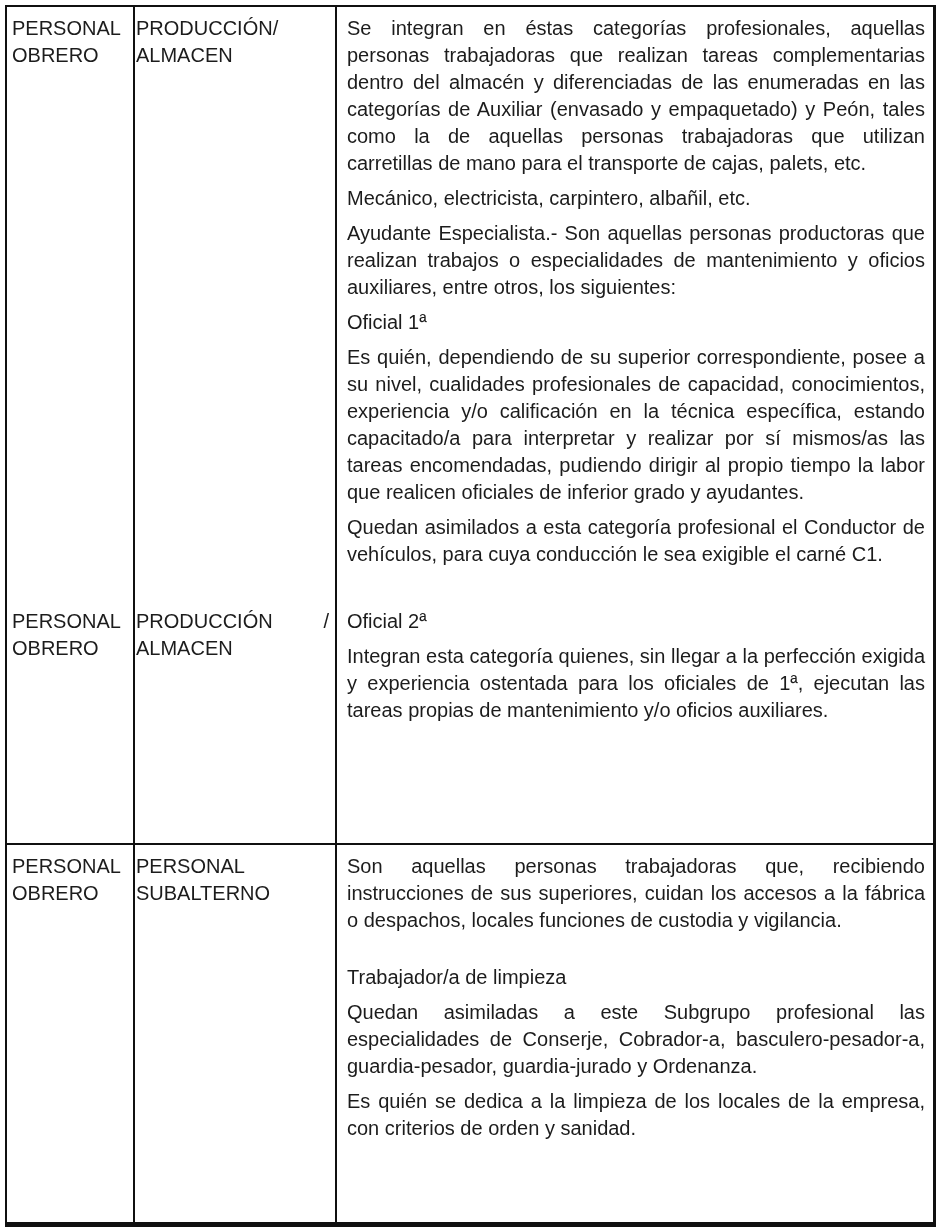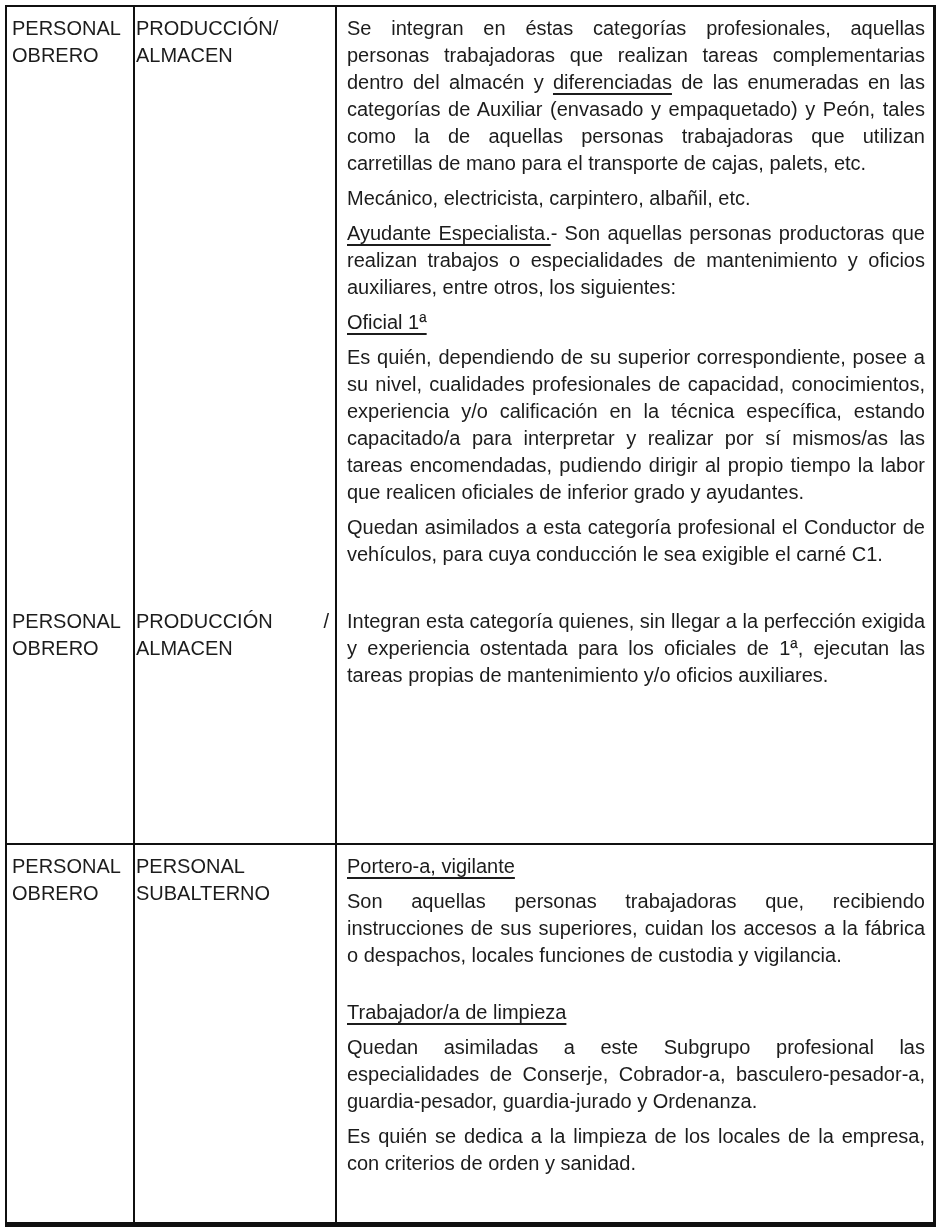"diferenciadas" .u { text-decoration: underline -> none }
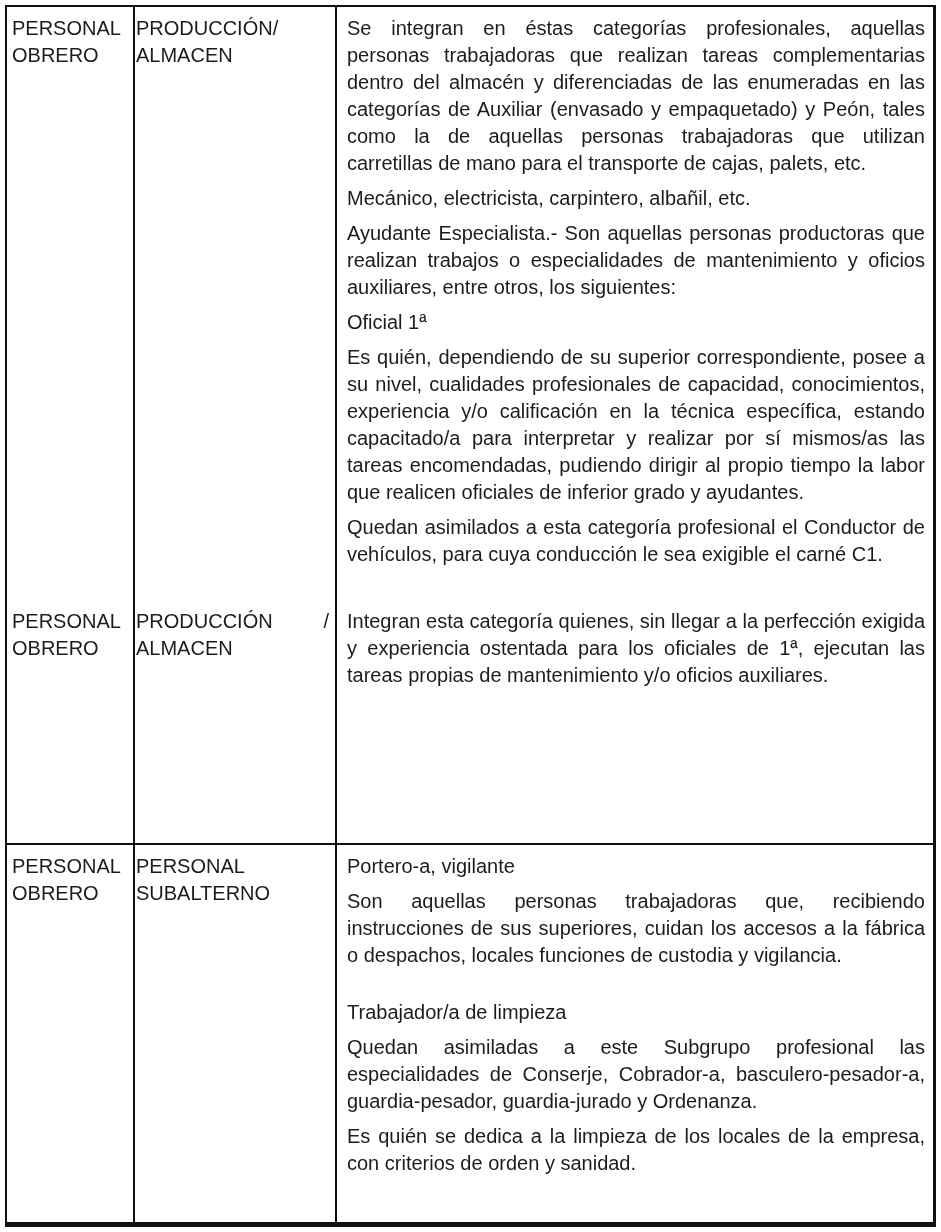"Oficial 2ª" p { html: none -> <p><span>Oficial 2ª</span></p> }
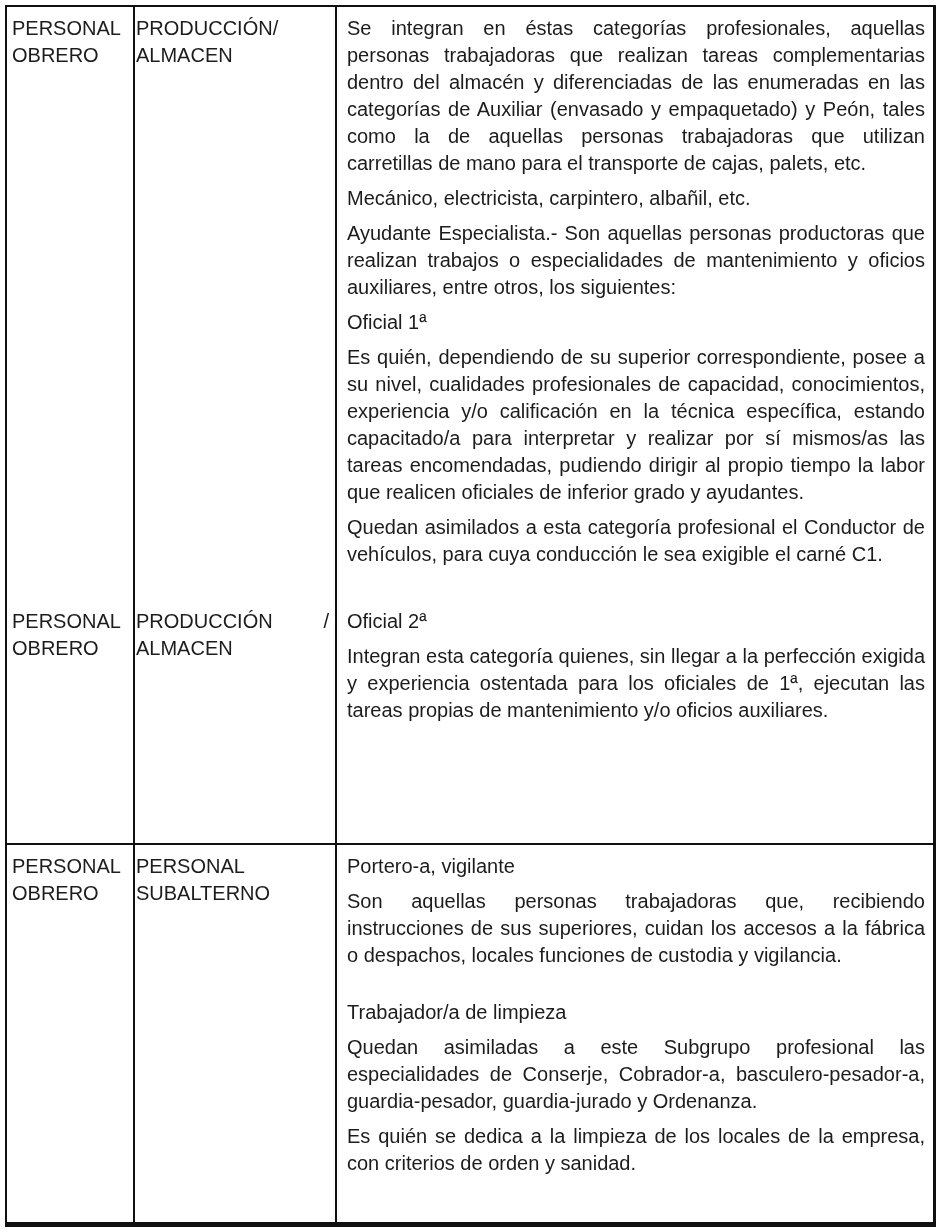"Portero-a, vigilante" p { html: <p><span>Portero-a, vigilante</span></p> -> none }
